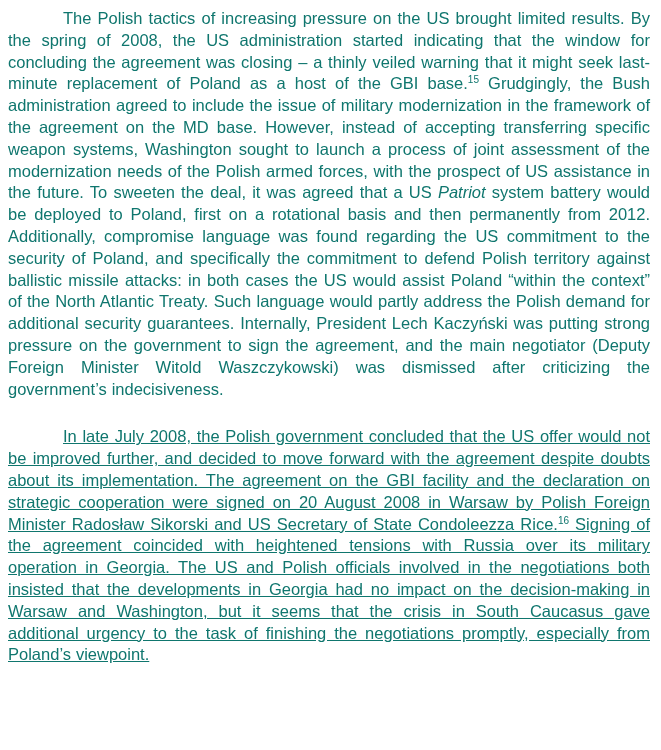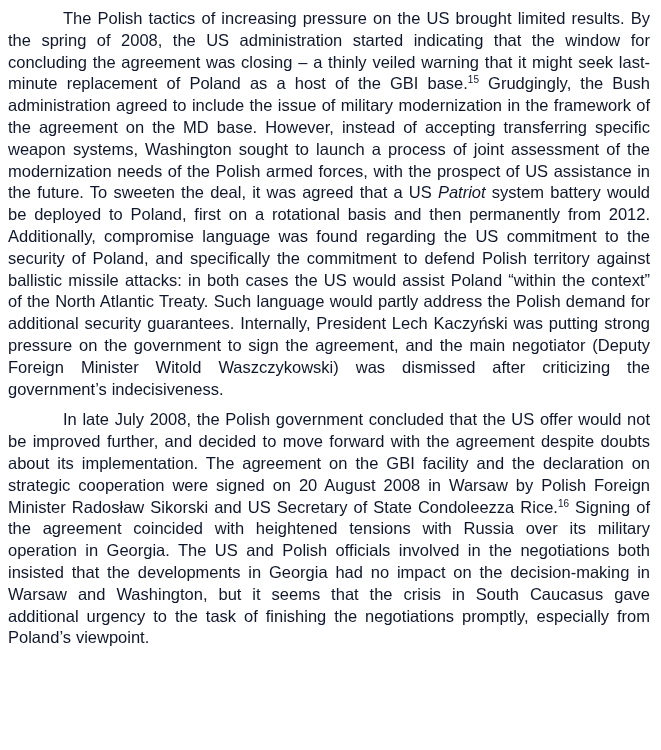"The Polish tactics of increasing" p.para { color: #0f172a -> #0f766e }
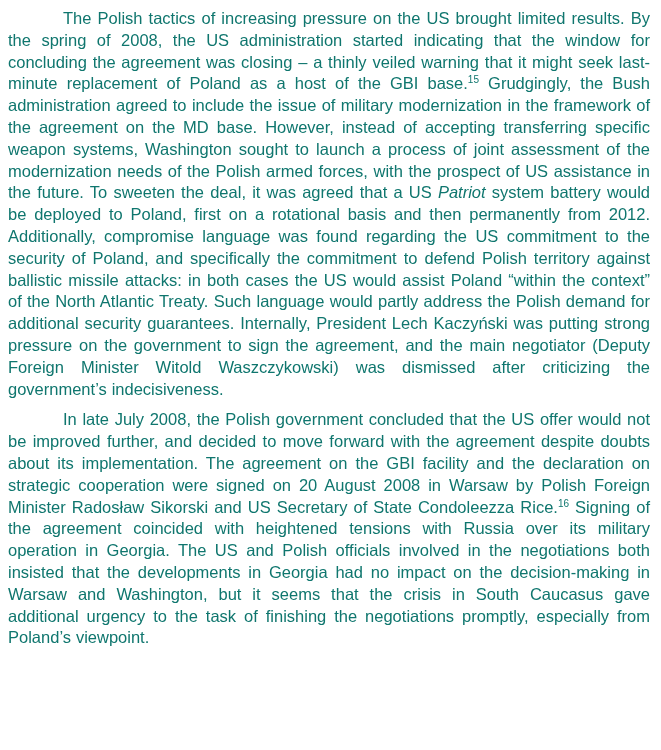"In late July 2008, the" p.para + p.para { margin-top: 9px -> 26px; text-decoration: none -> underline }
